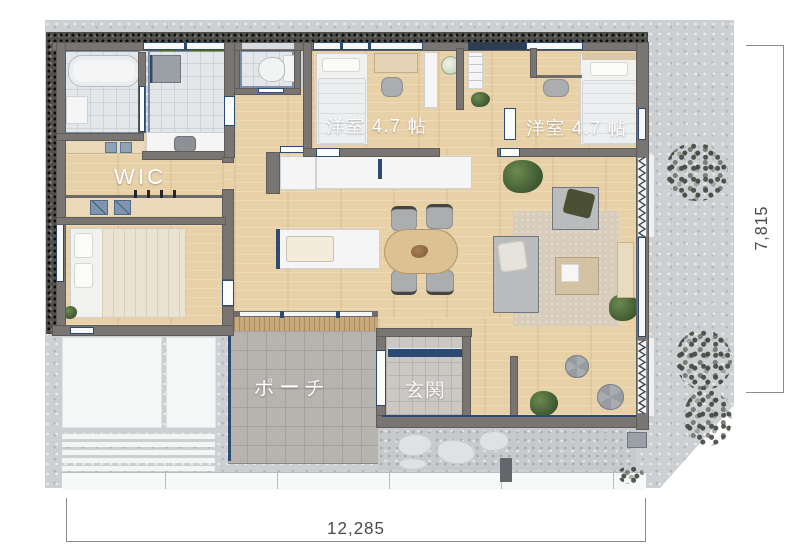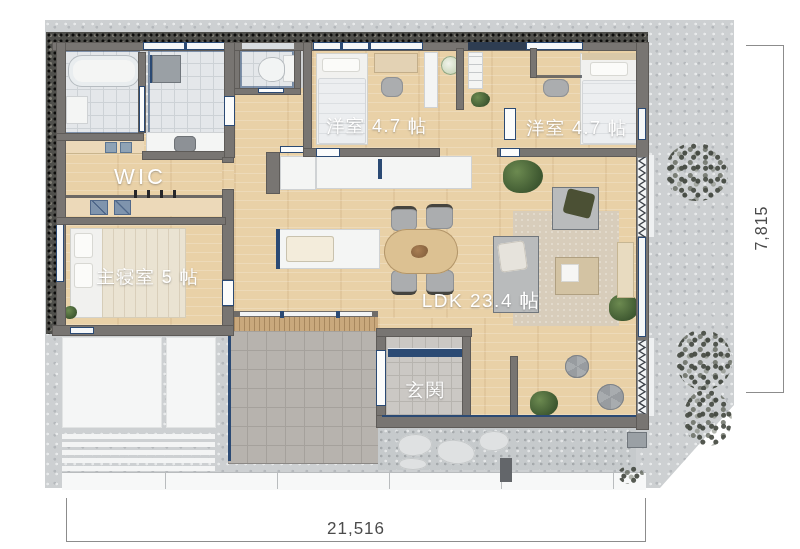"主寝室 5 帖" div.rlabel { html: <div>主寝室 5 帖</div> -> none }
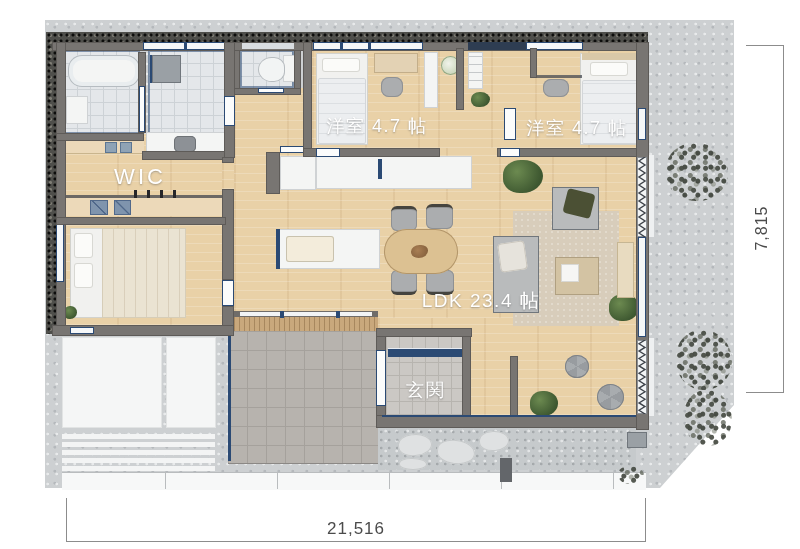"LDK 23.4 帖" div.rlabel { html: <div>LDK 23.4 帖</div> -> none }
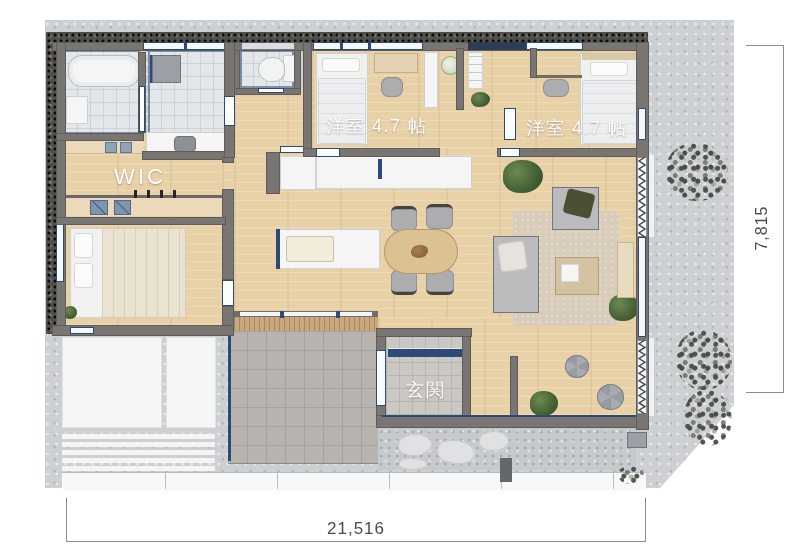"ポーチ" div.rlabel { html: none -> <div>ポーチ</div> }
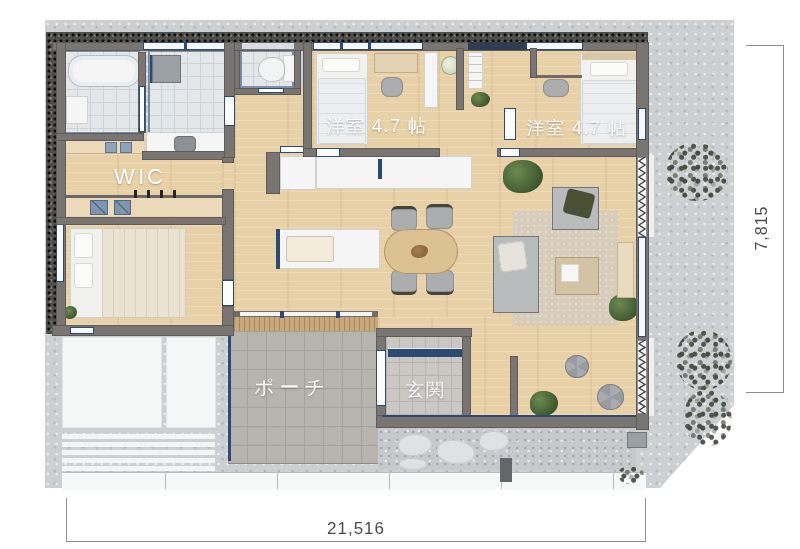"21,516" div.dim { text: 21,516 -> 12,285 }
